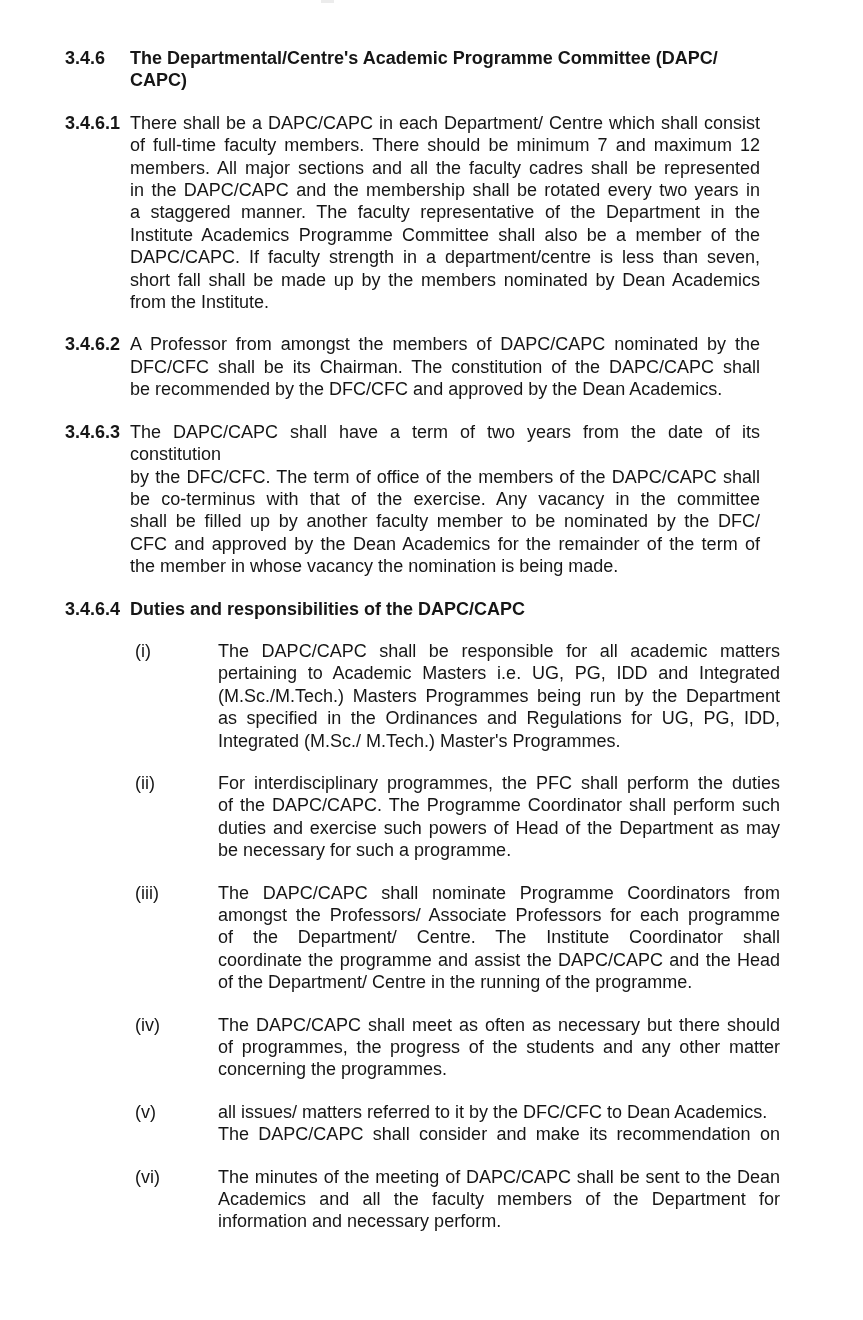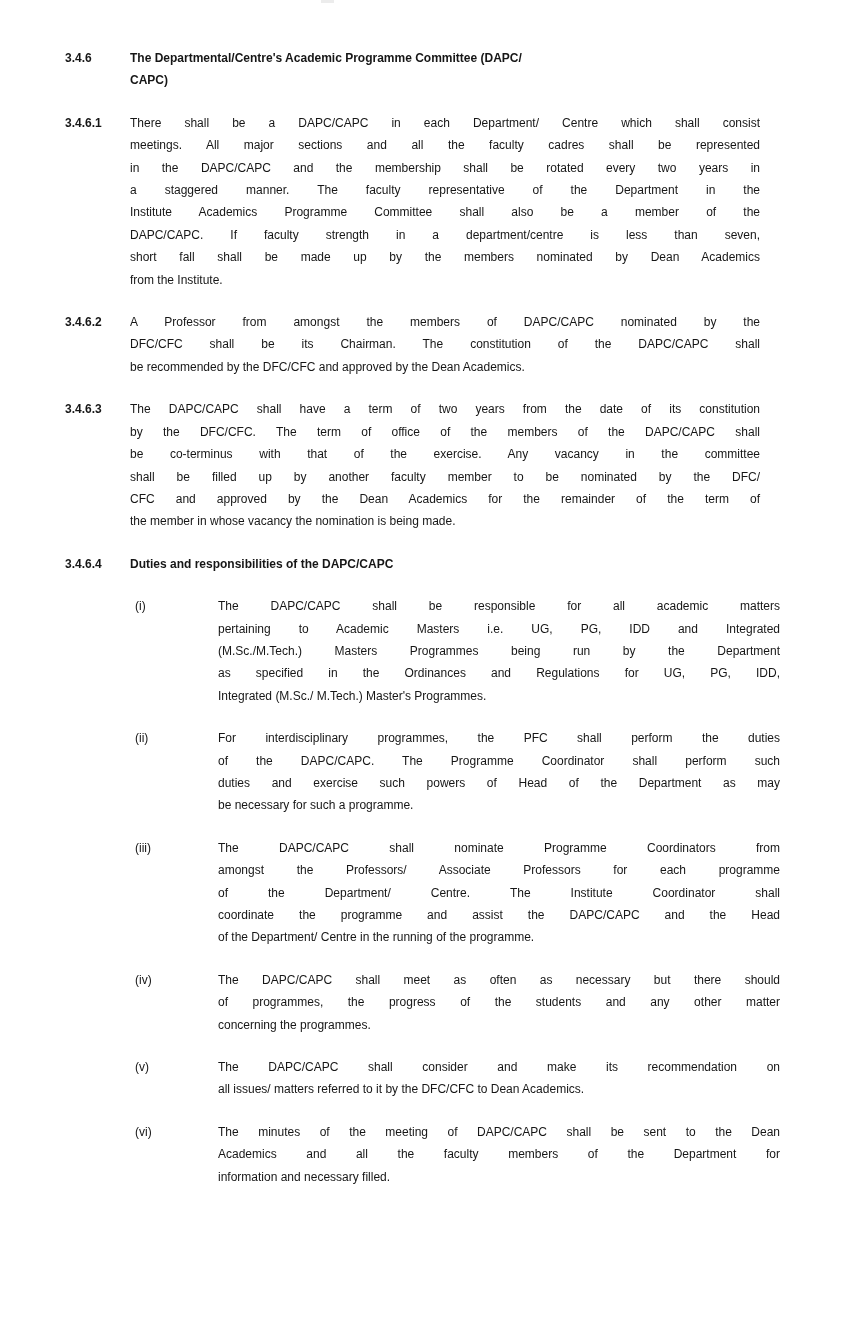"3.4.6" .doc { font-size: 12px -> 18px }
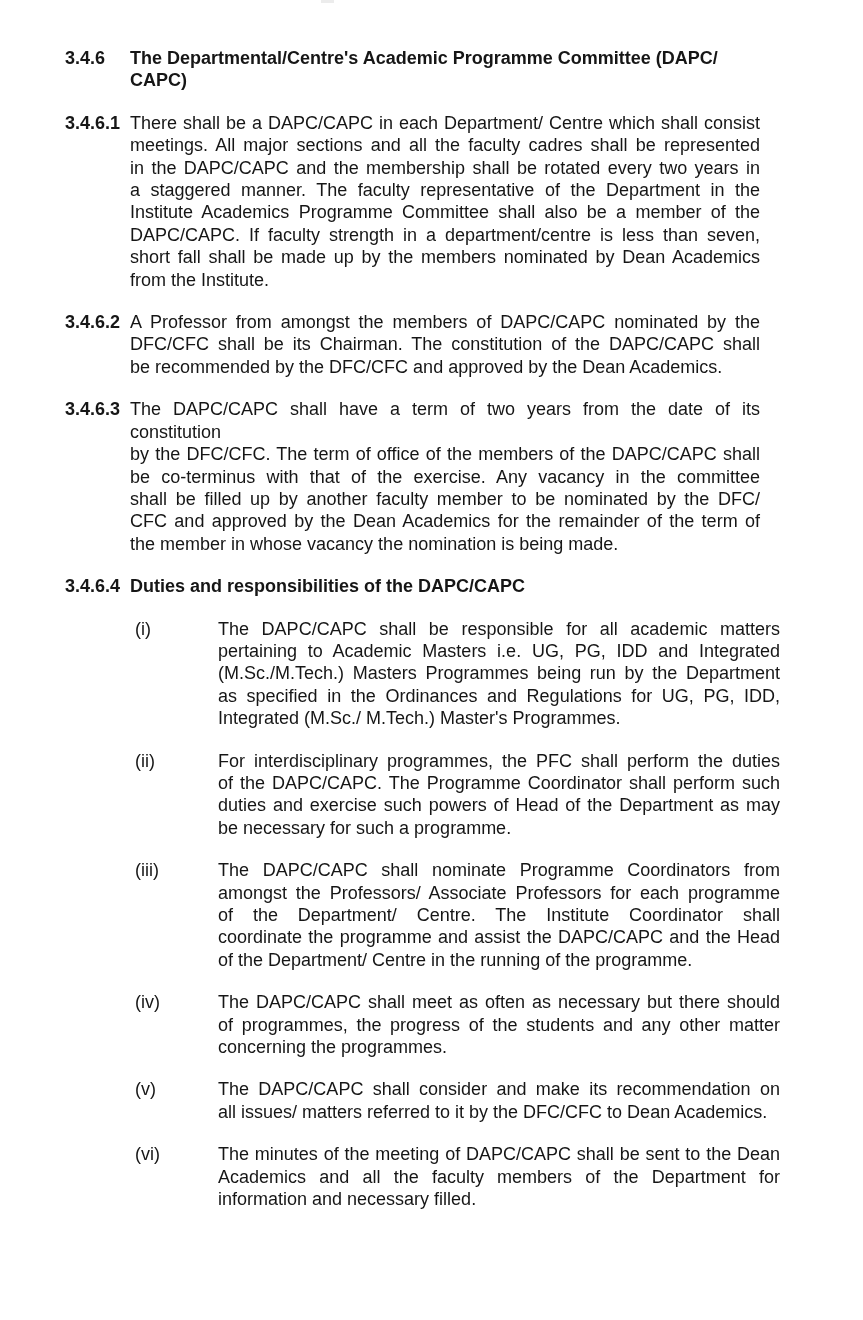"of full-time faculty members. There" div.jline { html: none -> <div>of full-time faculty members. There should be minimum 7 and maximum 12</div> }
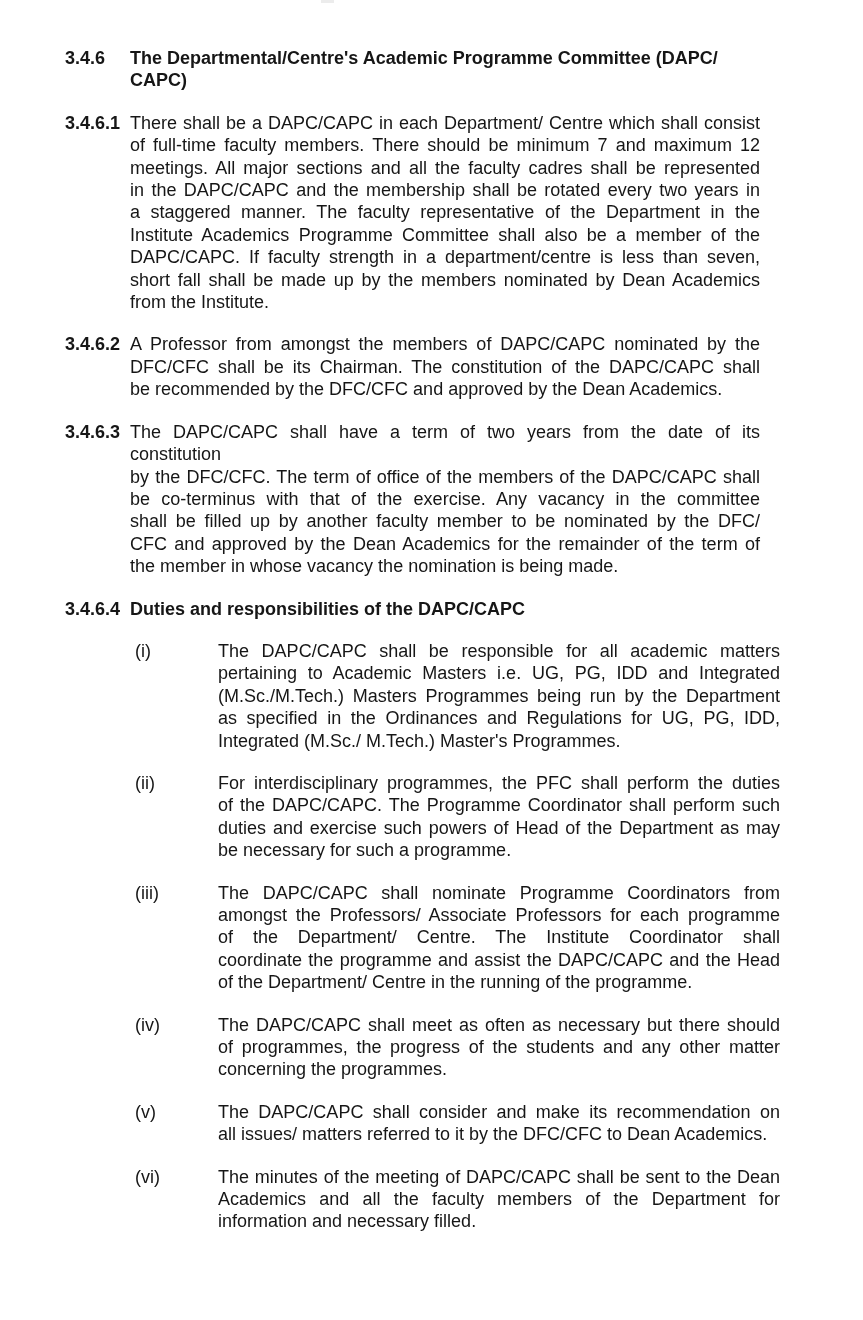"meetings. All major sections and" div.jline { text: meetings -> members }
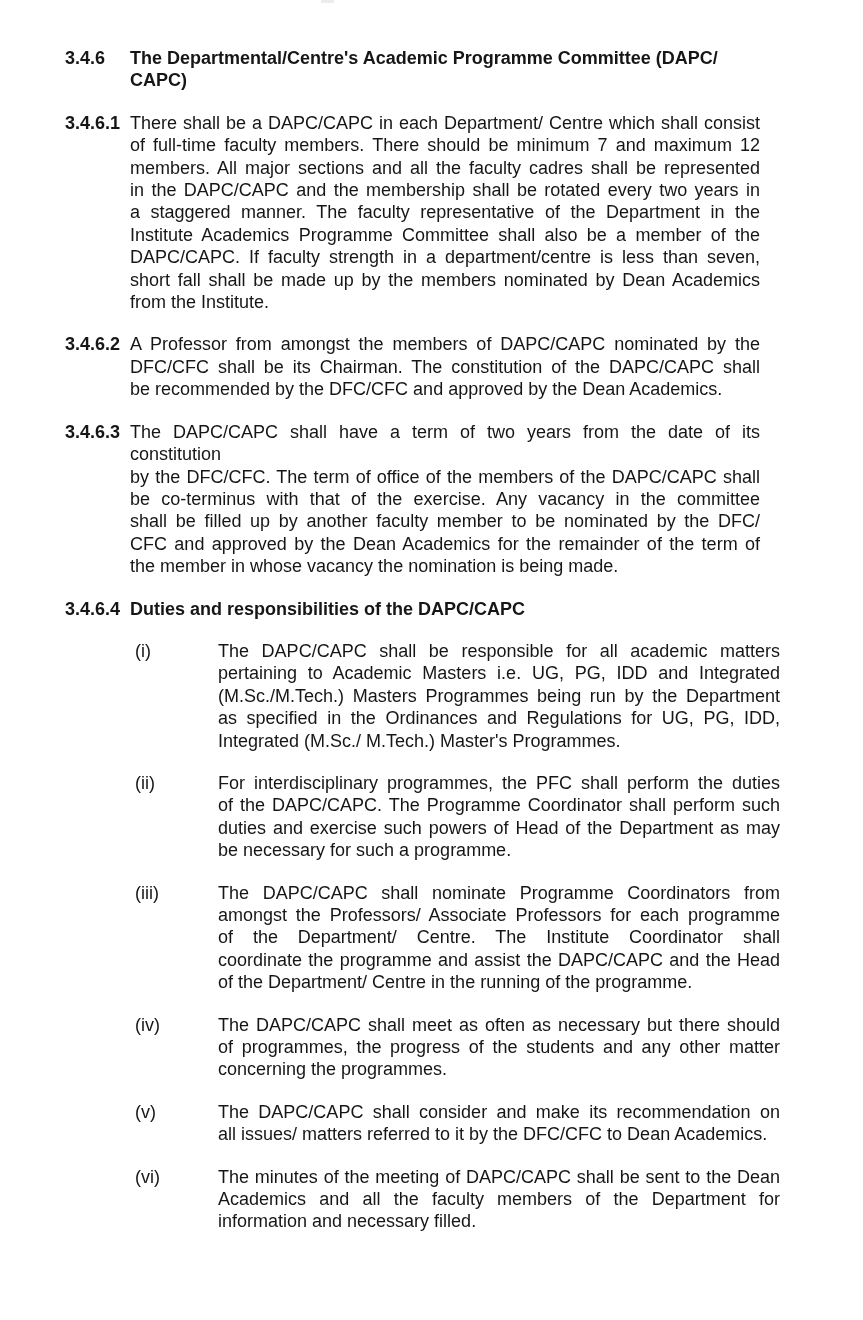"The DAPC/CAPC shall consider and" div.jline { order: before "all issues/ matters referred to" -> after "all issues/ matters referred to" }
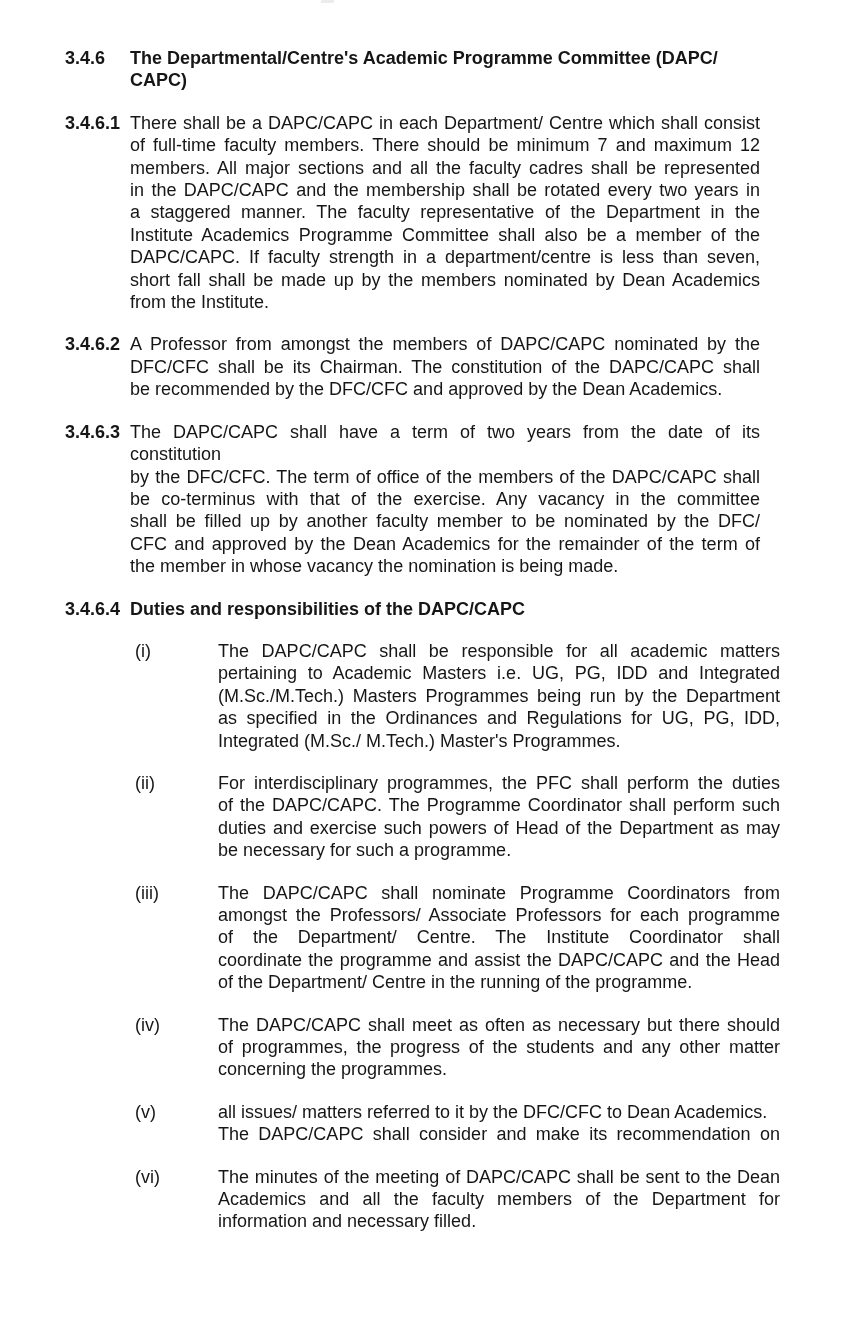"information and necessary filled." div.jline { text: filled -> perform }
